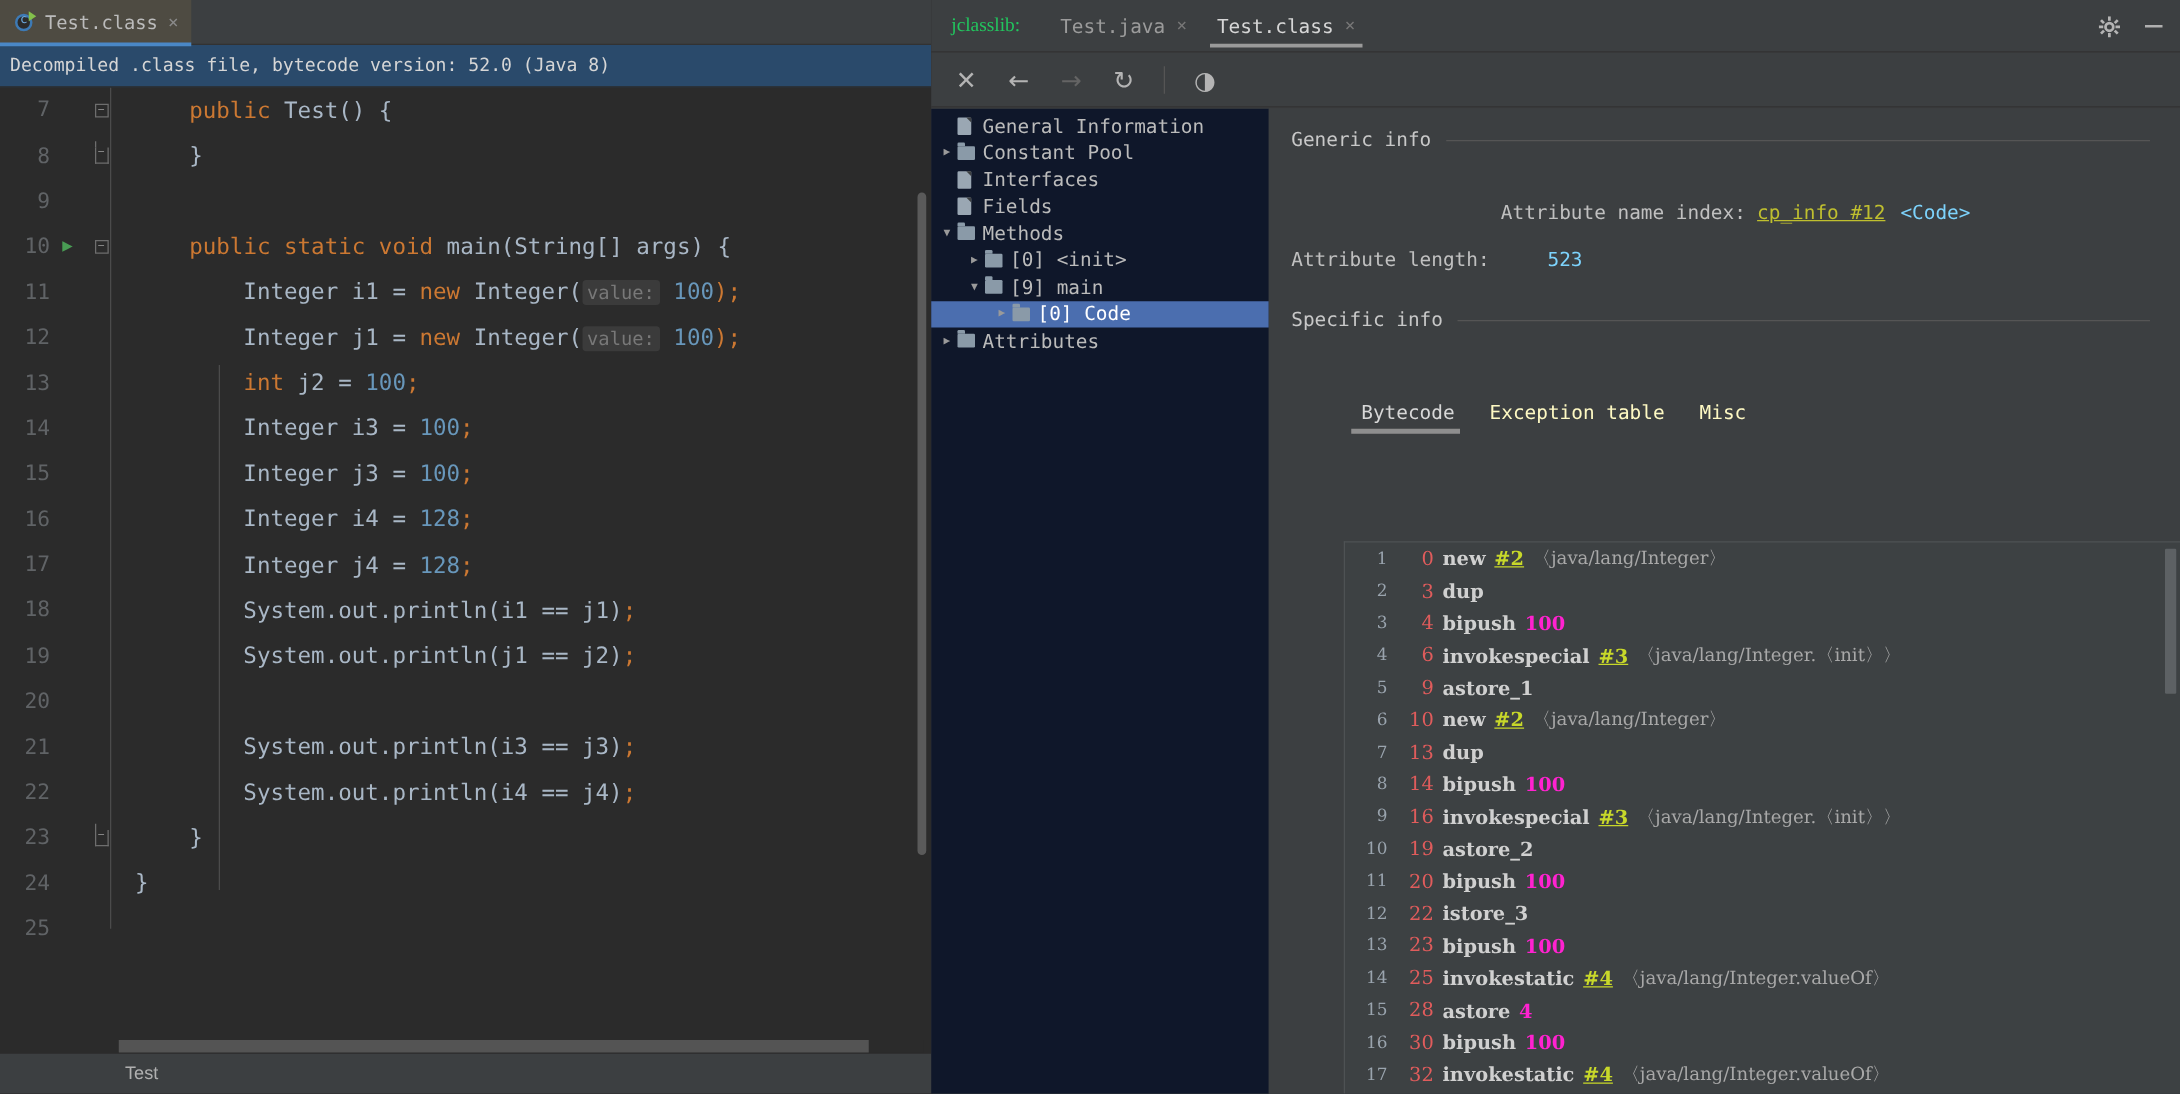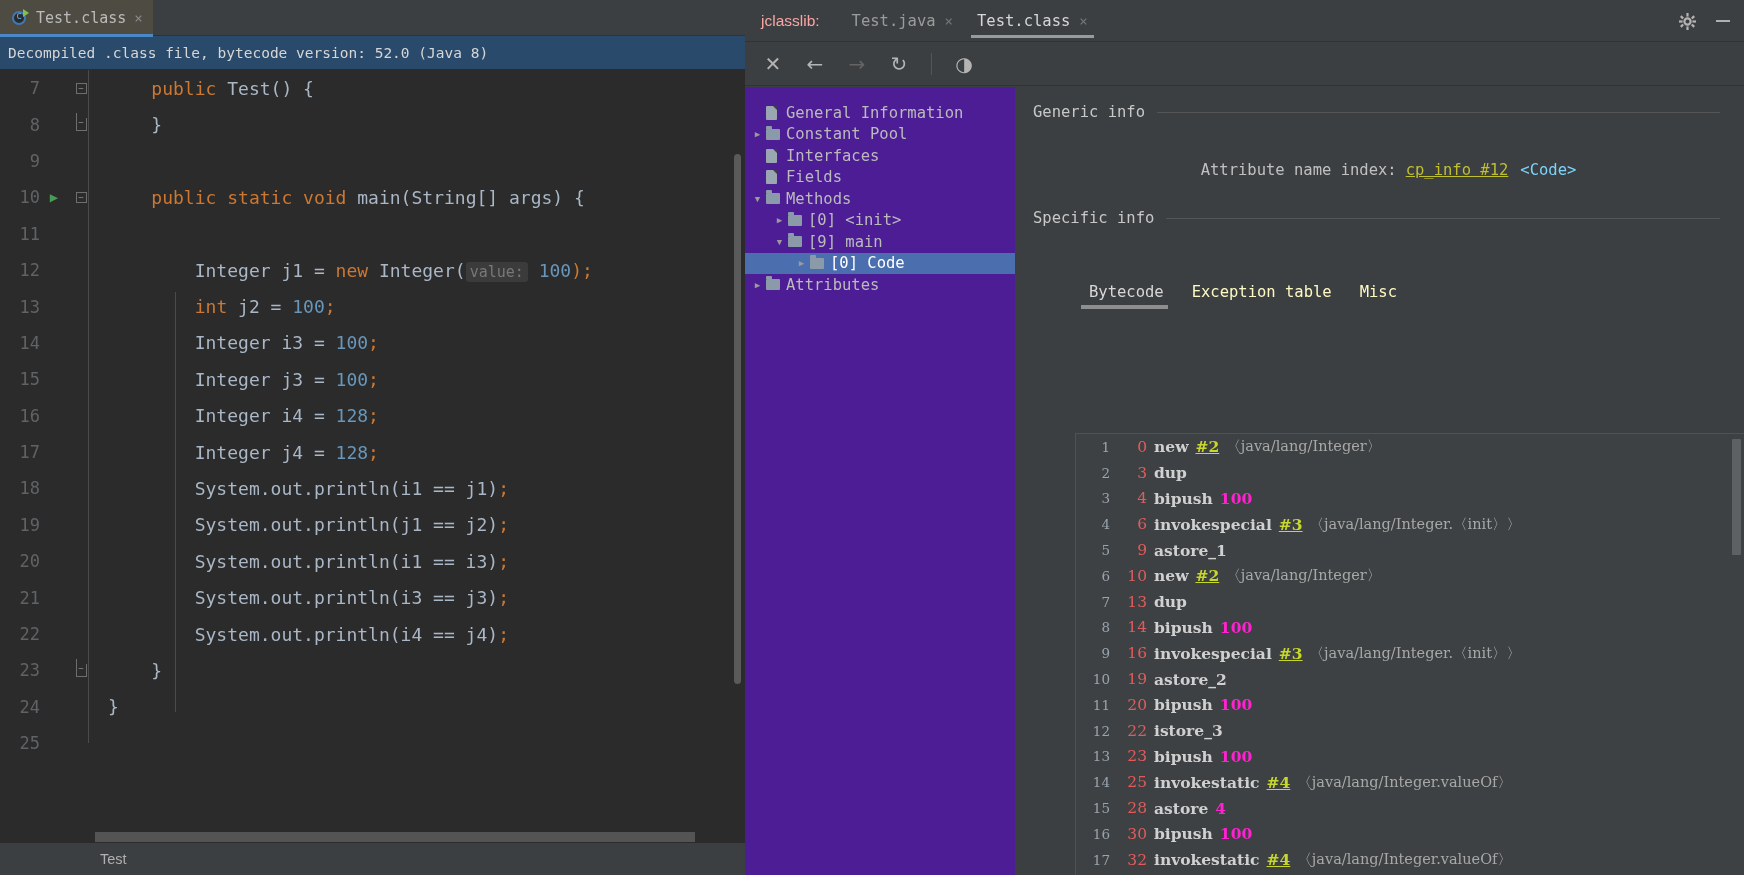"jclasslib:" .jc-label { color: #fca5a5 -> #22c55e; font-family: Liberation Sans, sans-serif -> Liberation Serif, serif }
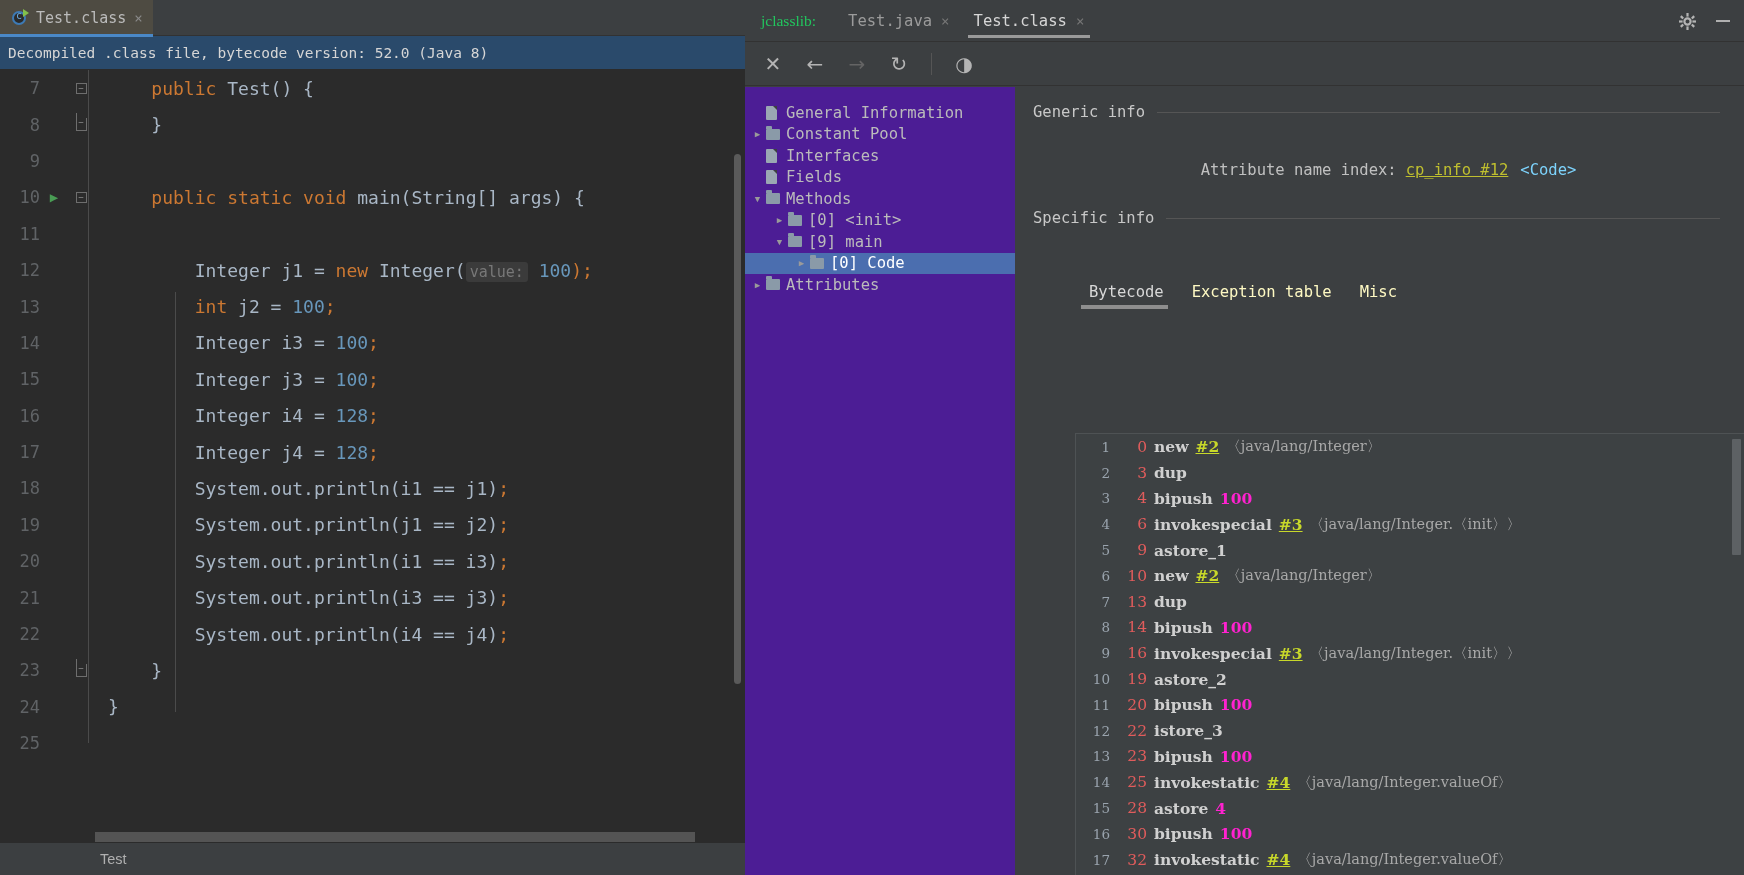"General Information" #jc-tree { background: #4c1d95 -> #0f172a; padding-top: 15px -> 3px }
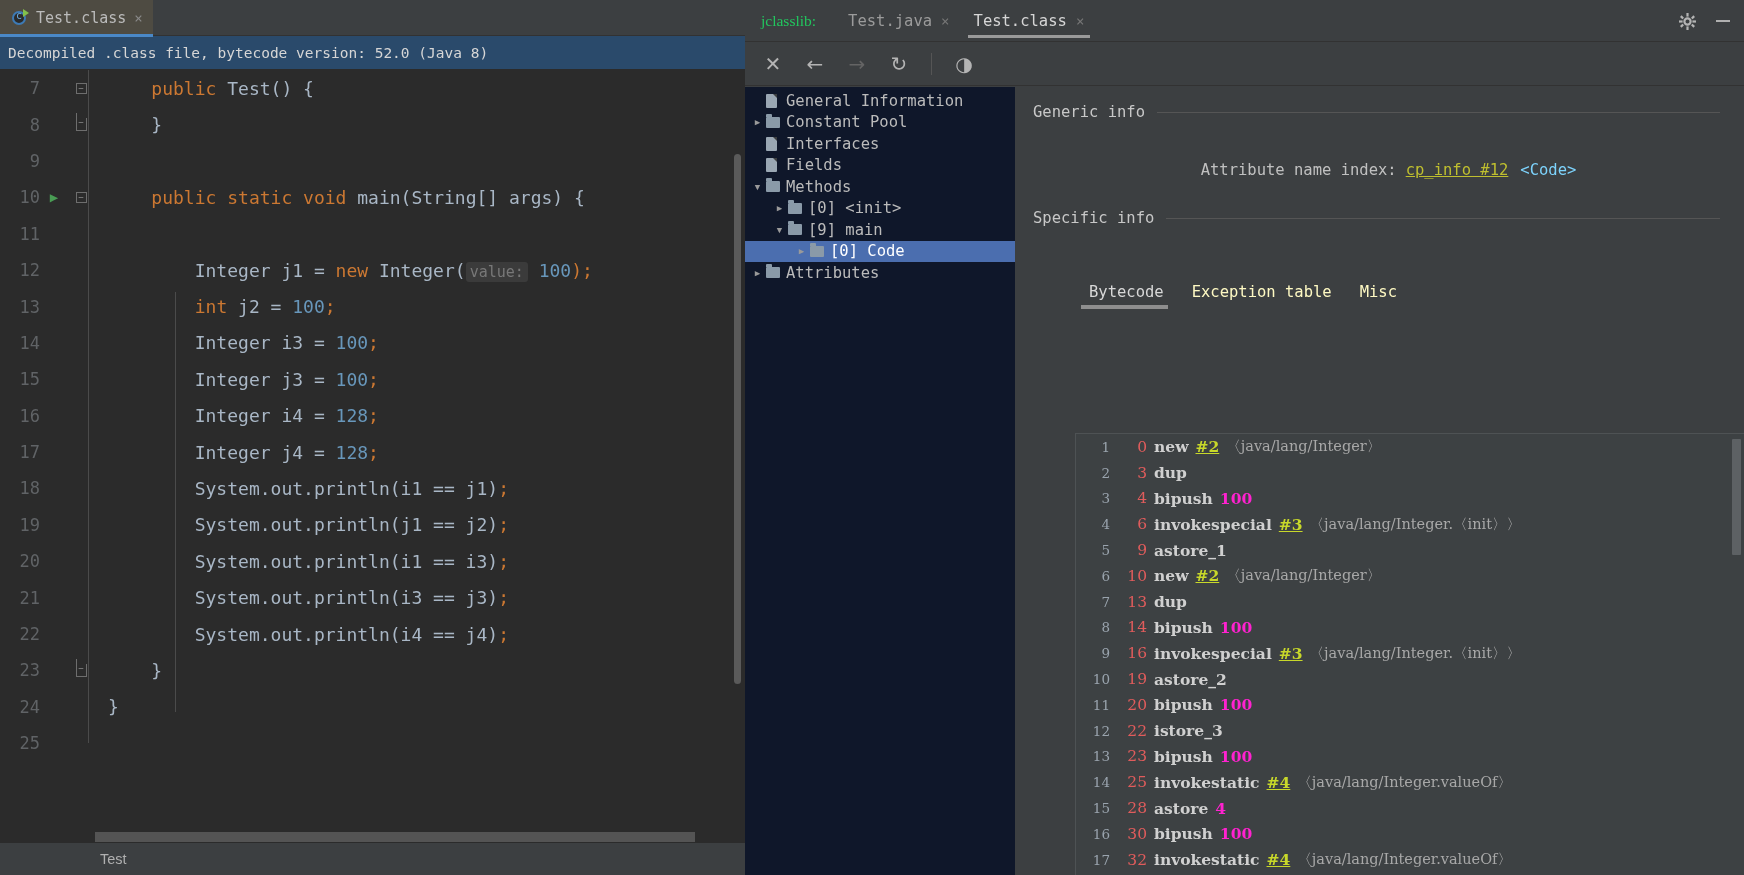"Attribute length:" div.kv { html: none -> <div> <span>Attribute length:</span> <span>523</span> </div> }
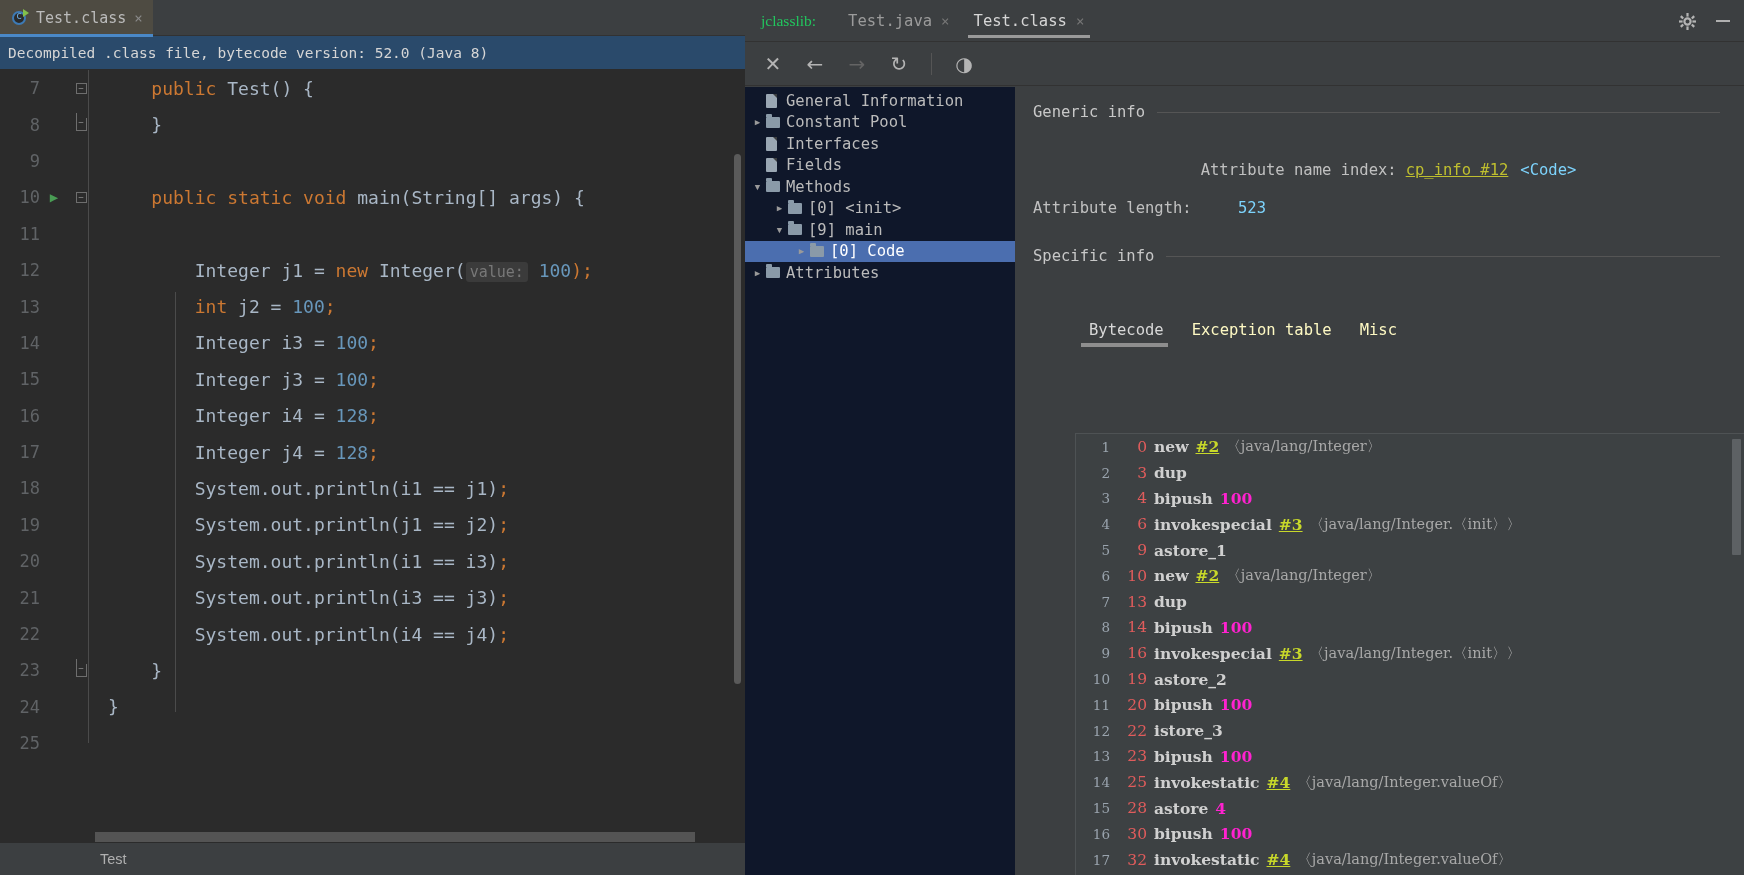"Integer i1 = new Integer(" span.code-text { html: none -> <span><span> Integer i1 = </span><span>new</span><span> Integer(</span><span>value:</span><span> </span><span>100</span><span>);</span></span> }
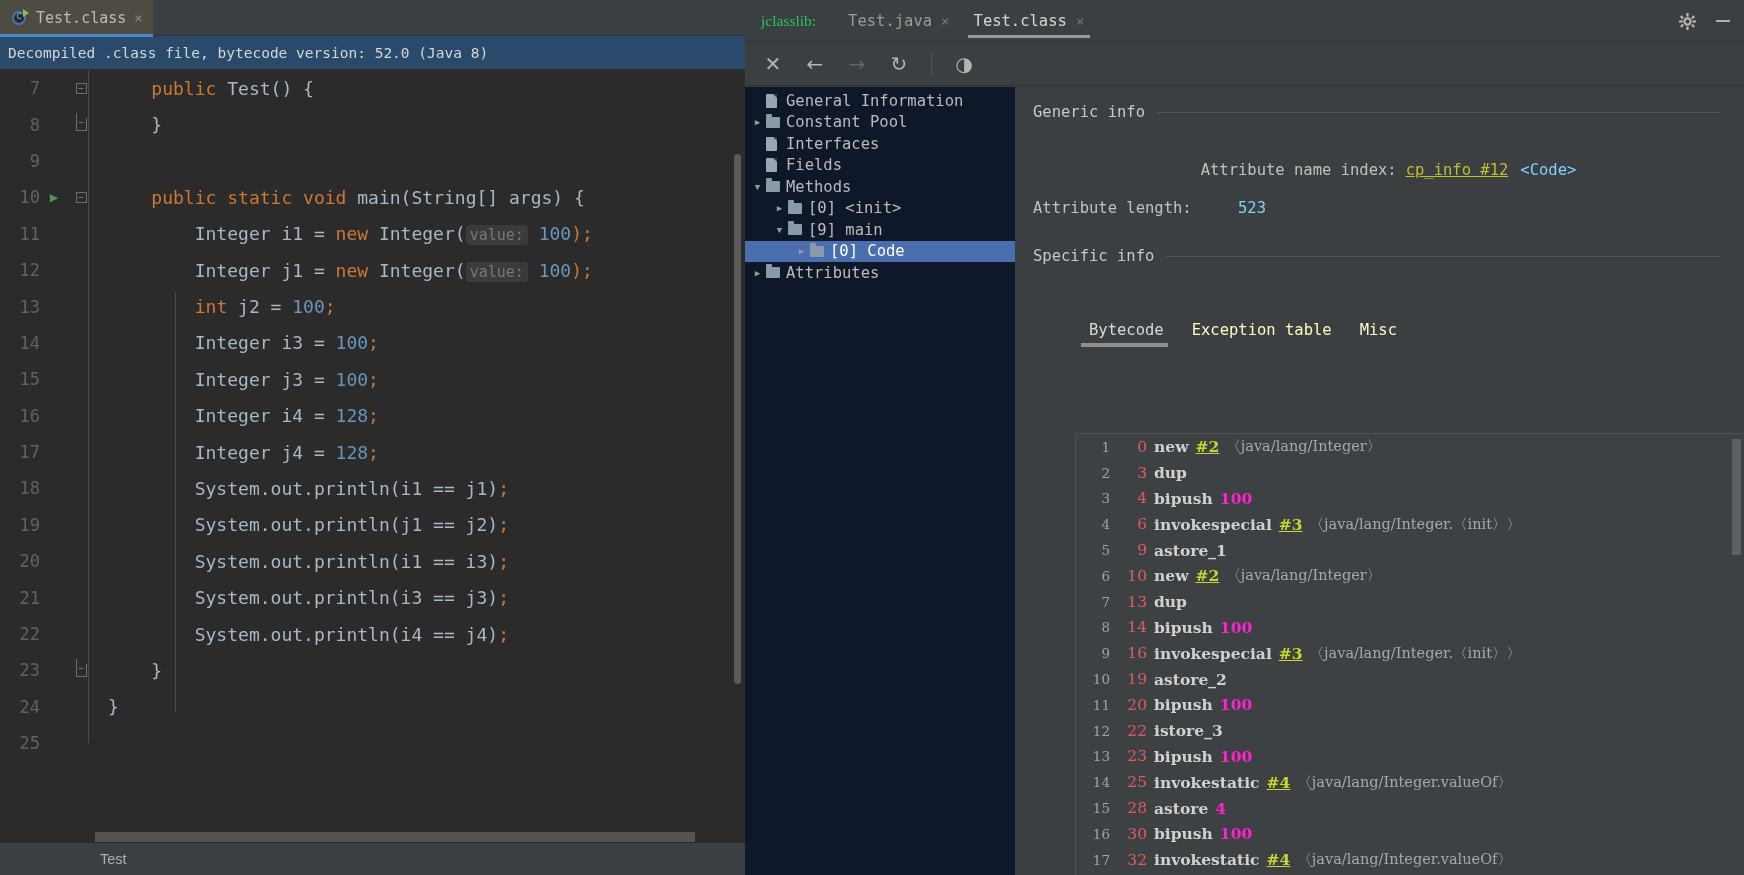"System.out.println(i1 == i3);" span.code-text { html: <span><span> System.out.println(i1 == i3)</span><span>;</span></span> -> none }
